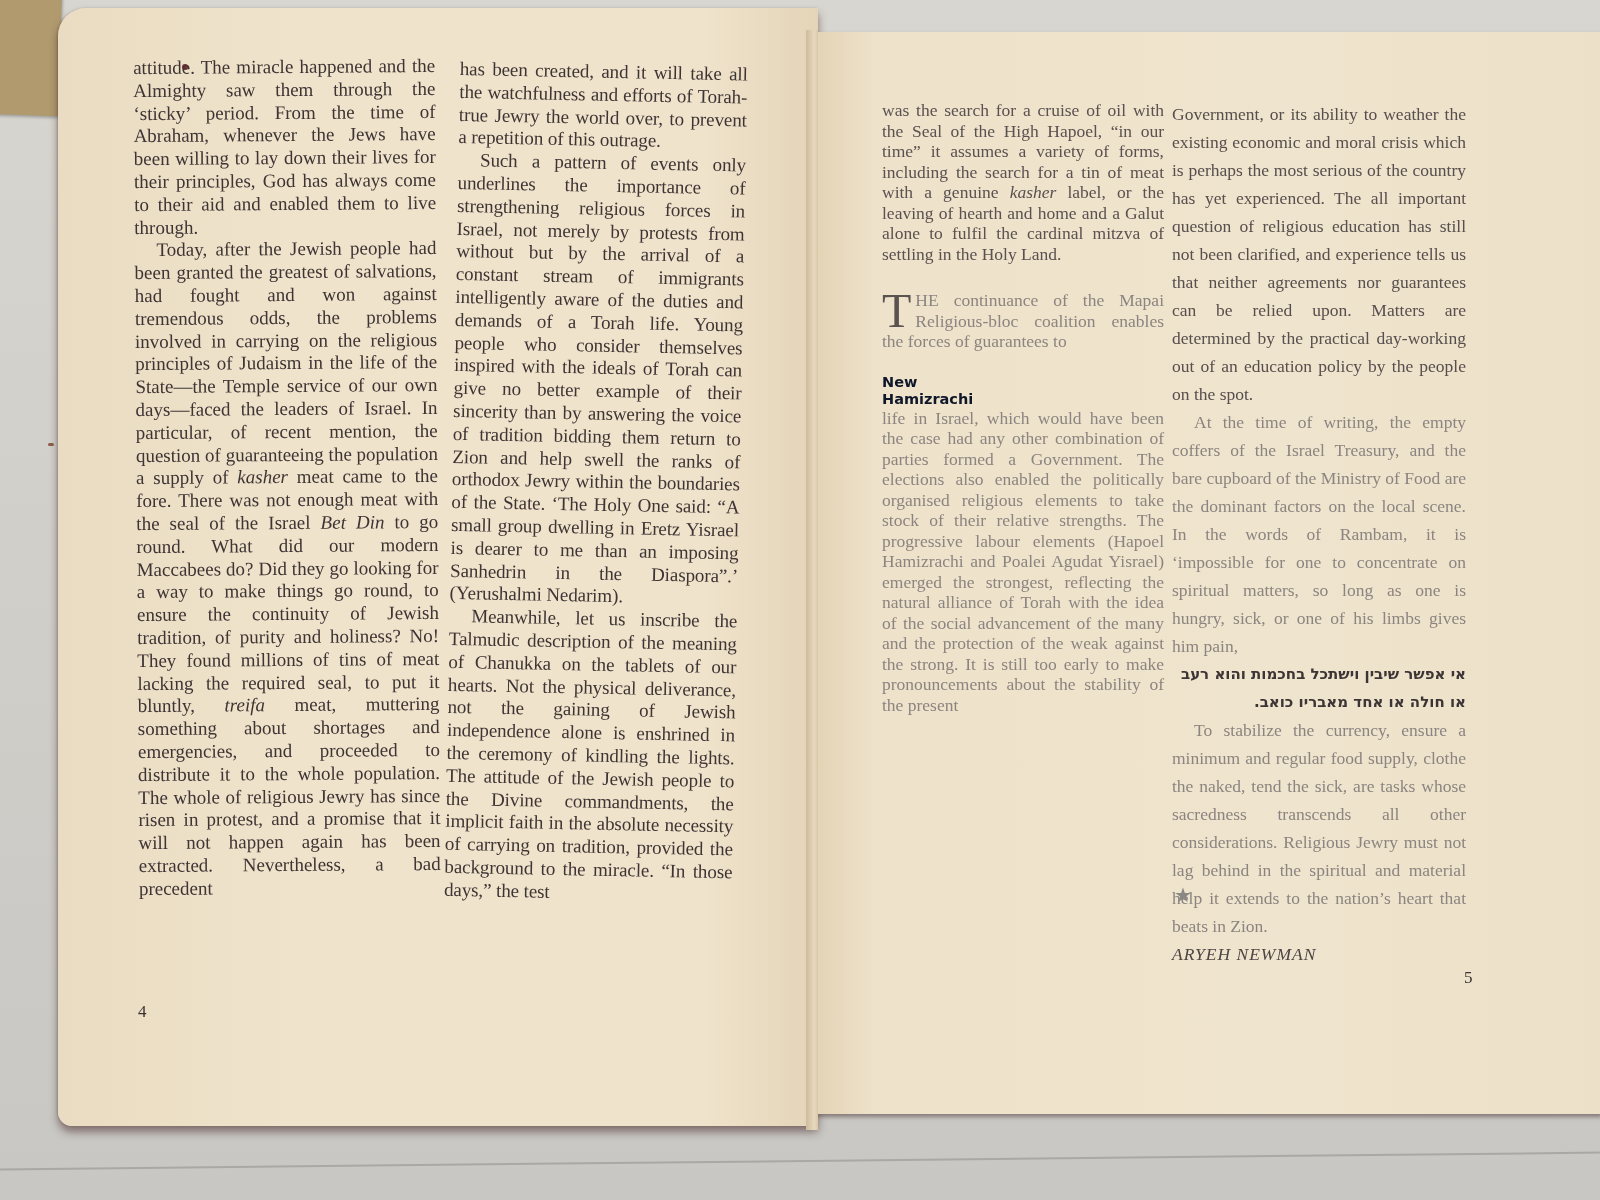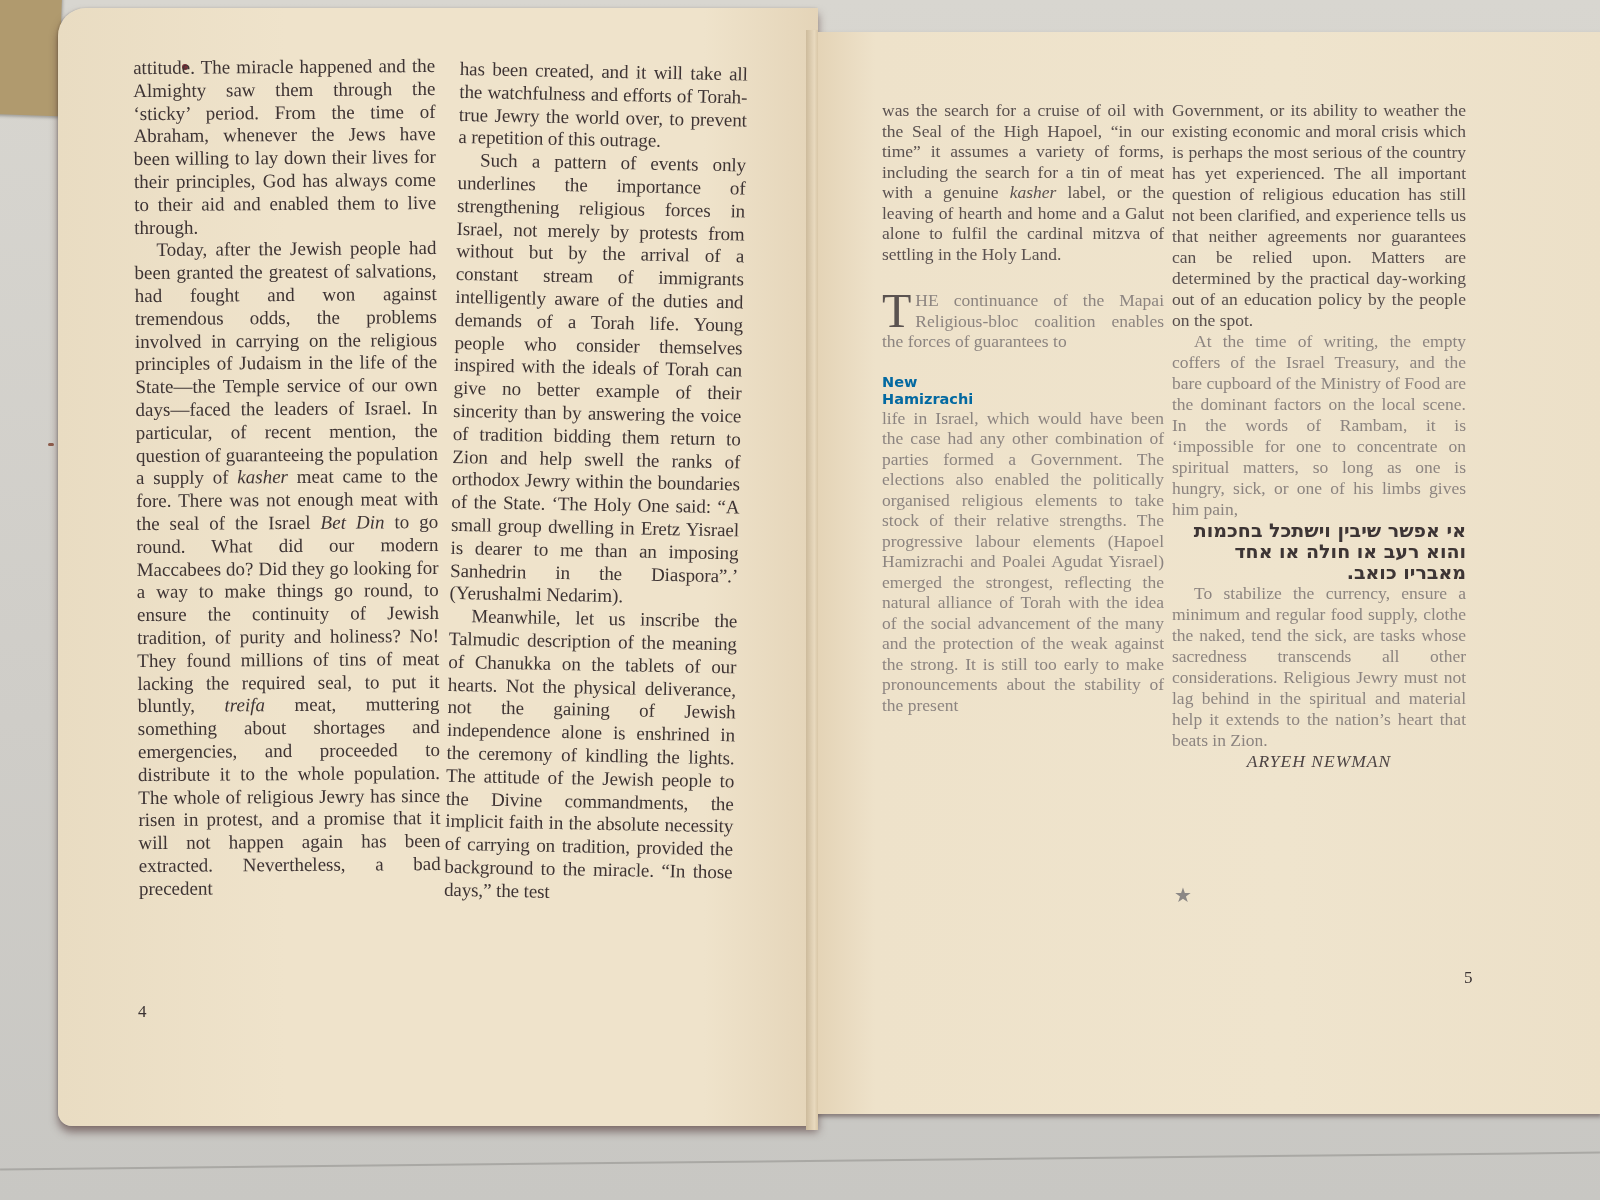"Government, or its ability to" .col-4 { line-height: 21px -> 28px }
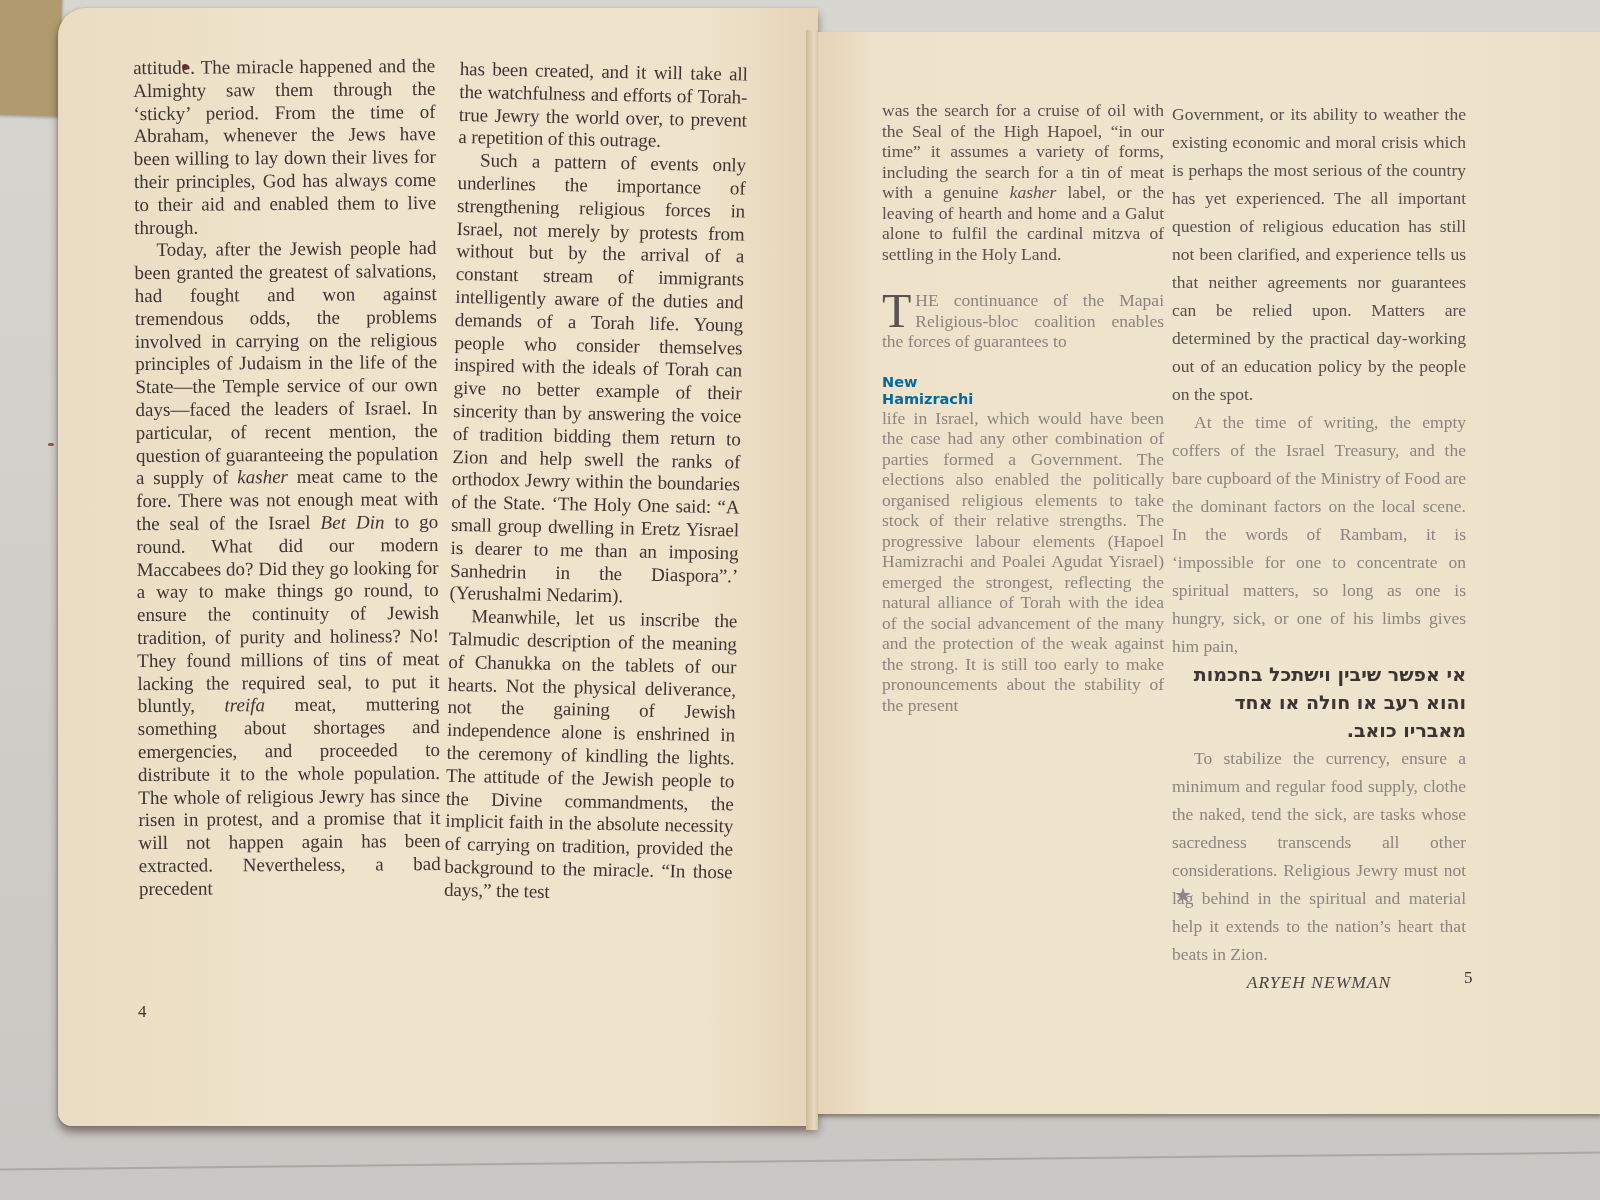"New" .side-head { color: #0369a1 -> #0f172a }
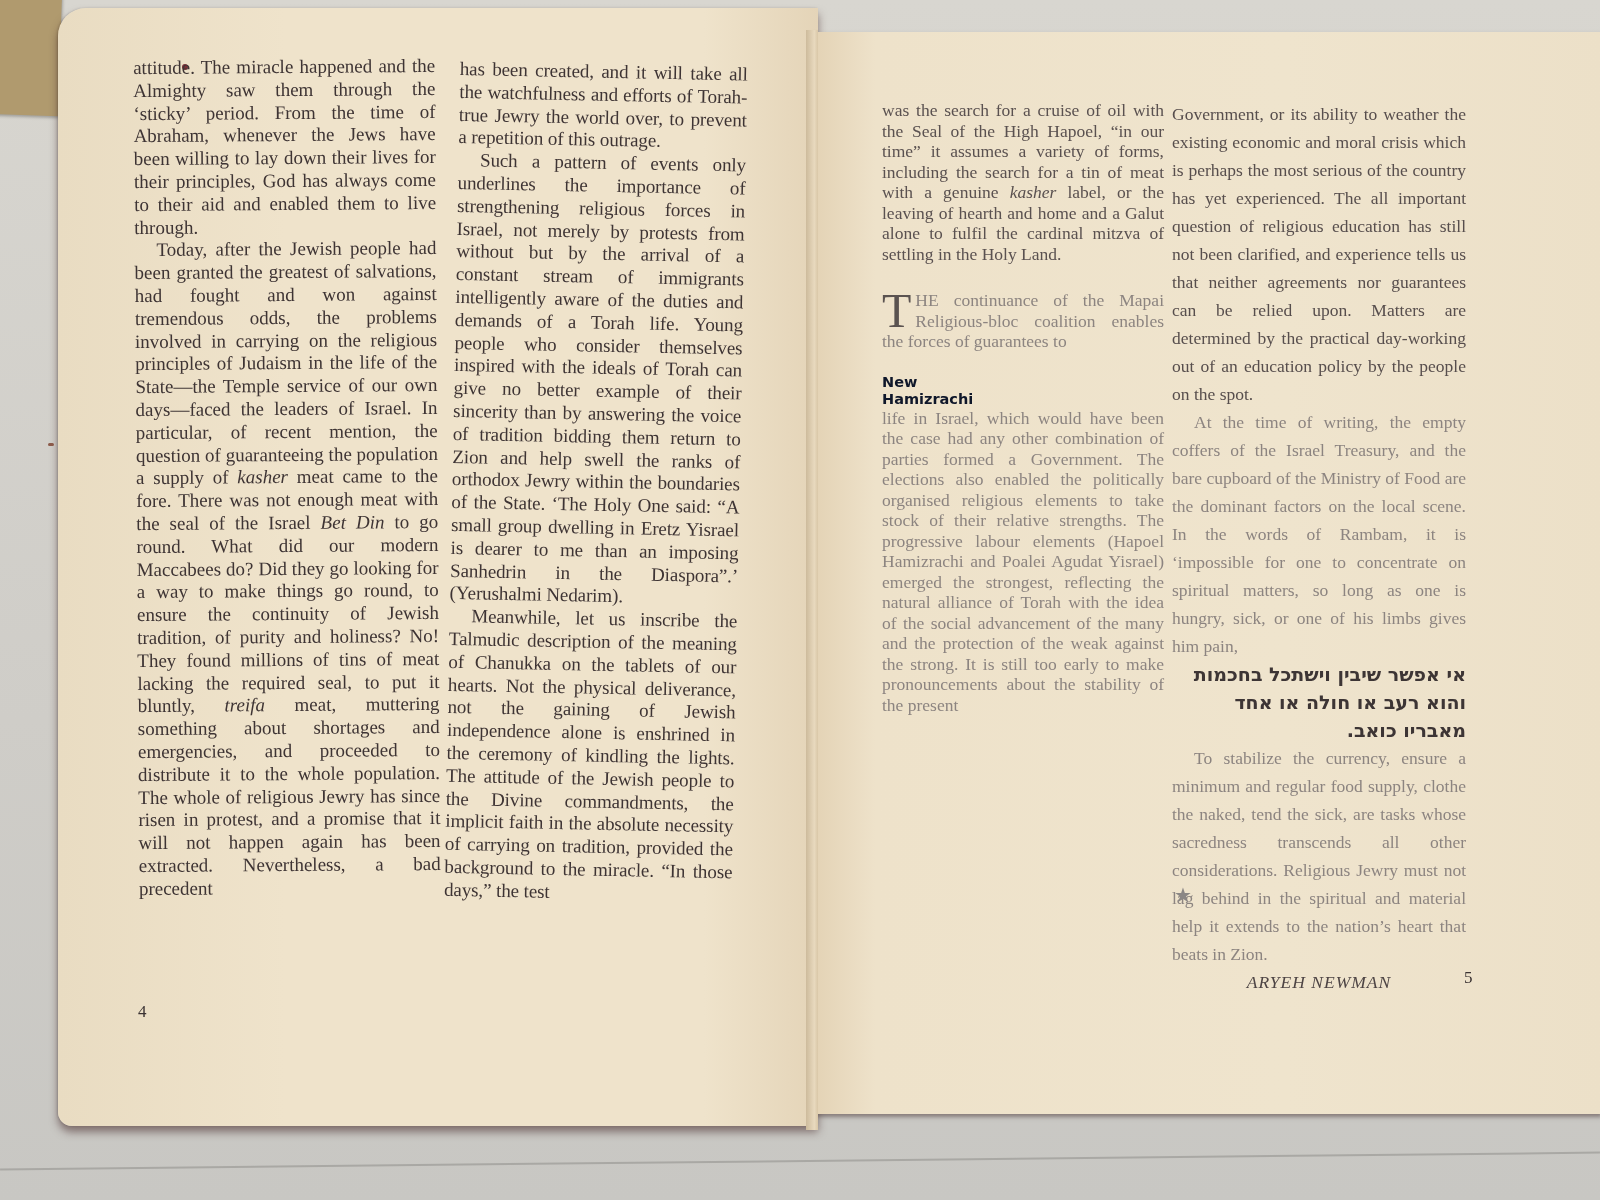"אי אפשר שיבין וישתכל בחכמות" .hebrew { font-size: 19px -> 15px }
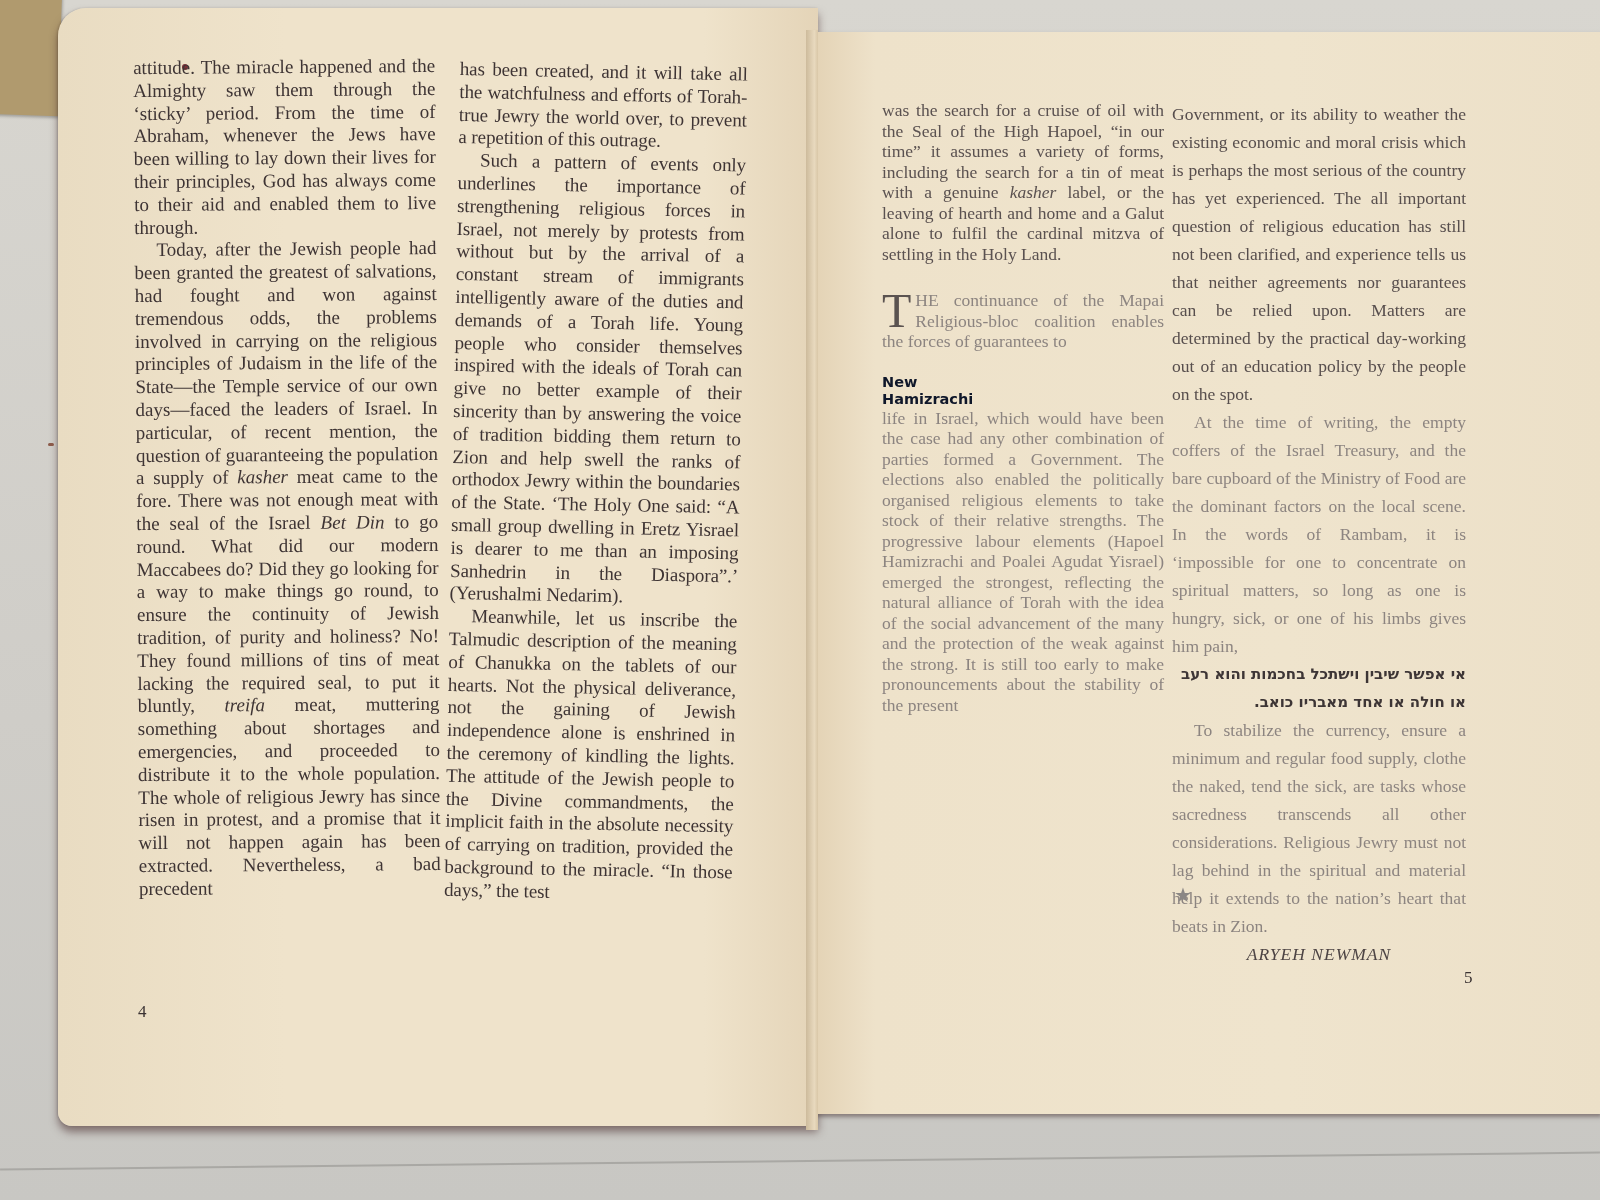"ARYEH NEWMAN" .signature { text-align: center -> left }
